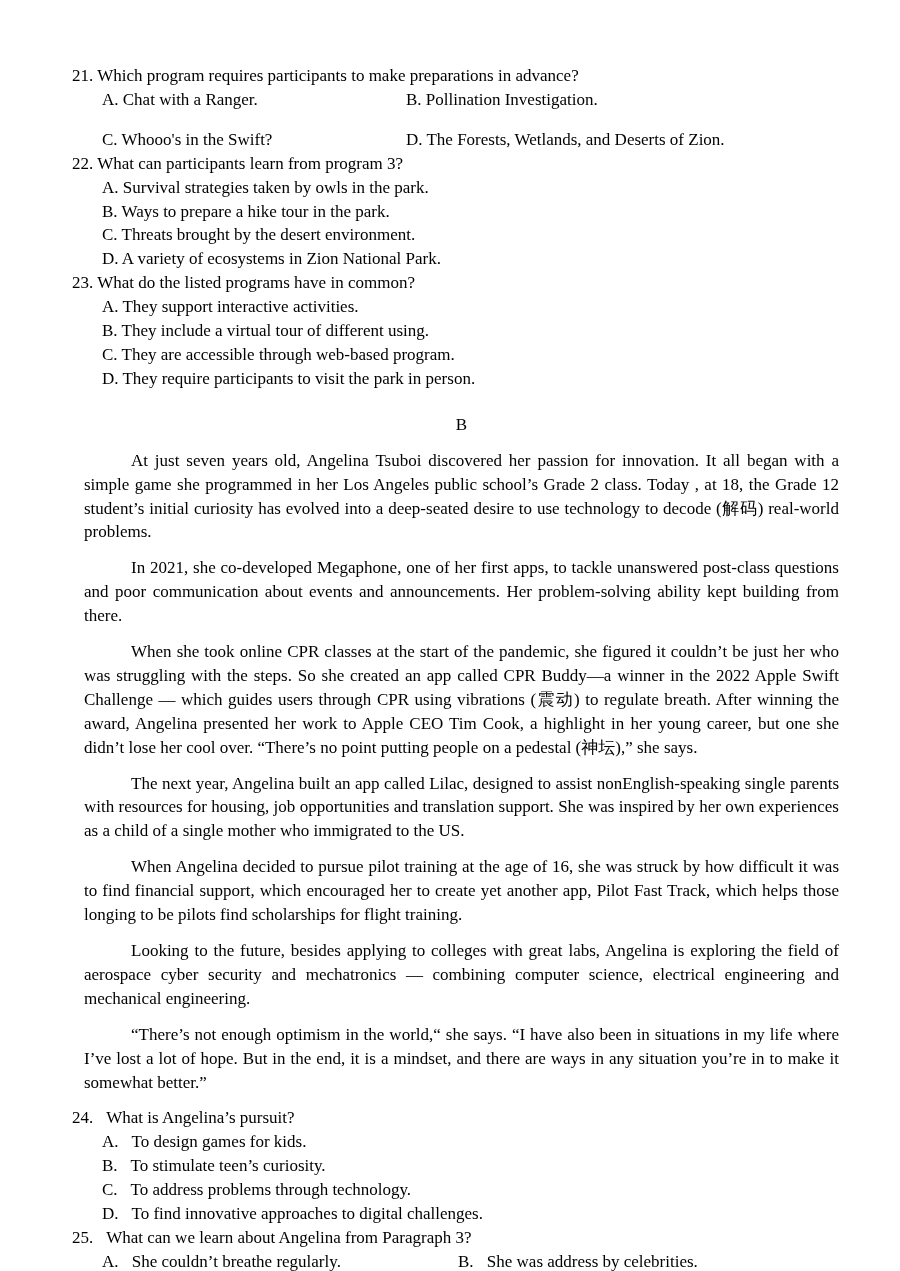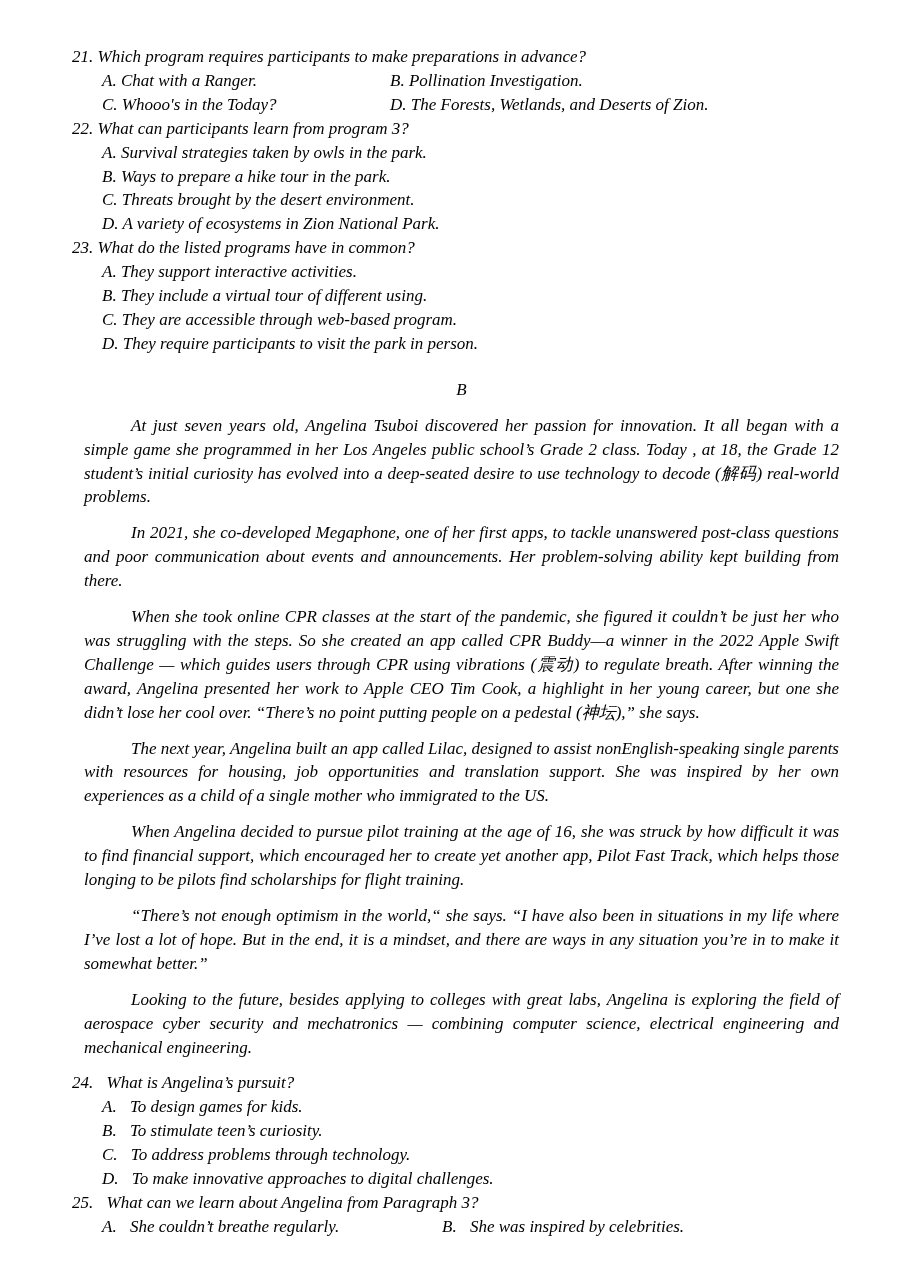"21. Which program requires participants" .page { font-style: italic -> none; padding: 45px 49px 60px 72px -> 64px 49px 60px 72px }
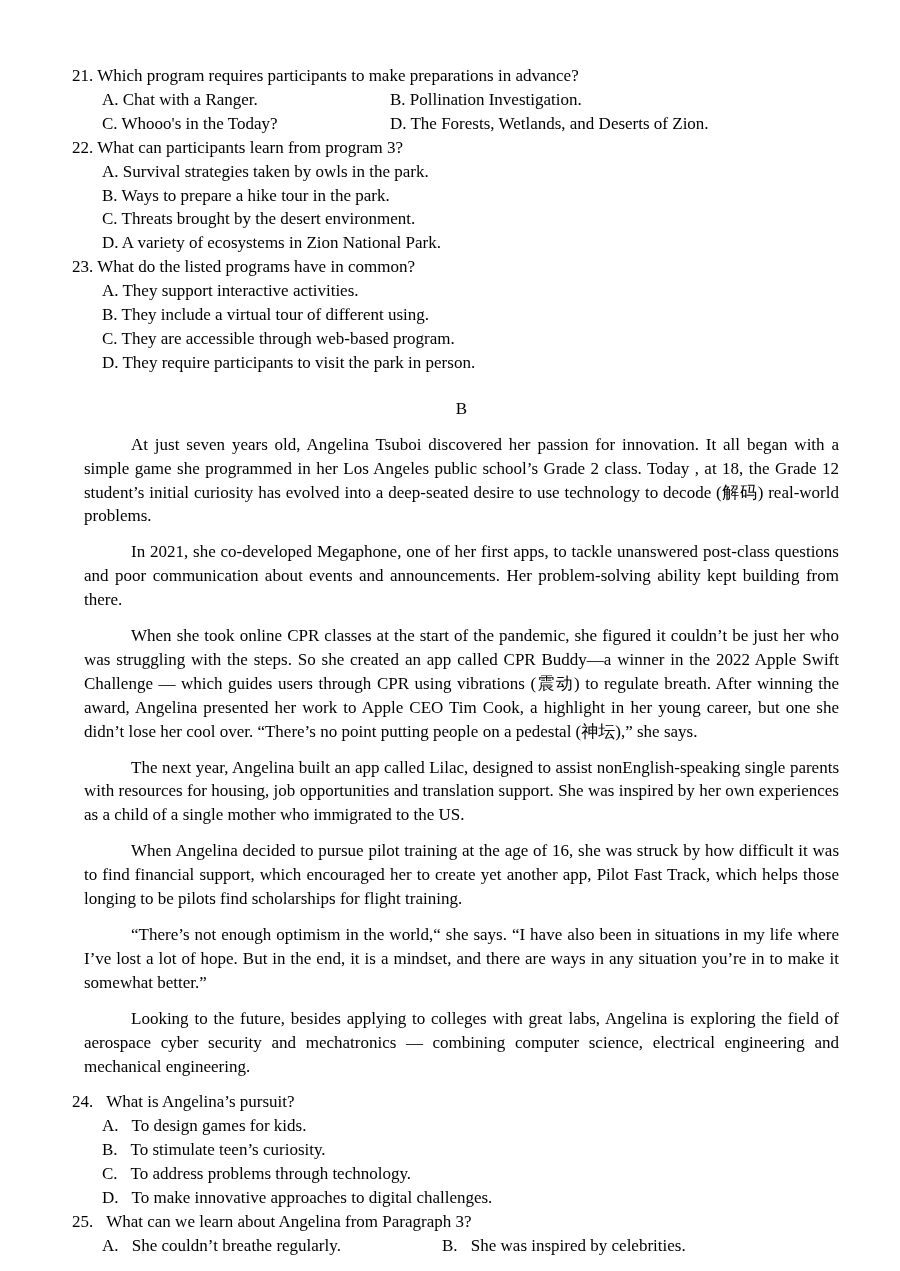"A. Chat with a Ranger." .two-col { gap: none -> 16px }
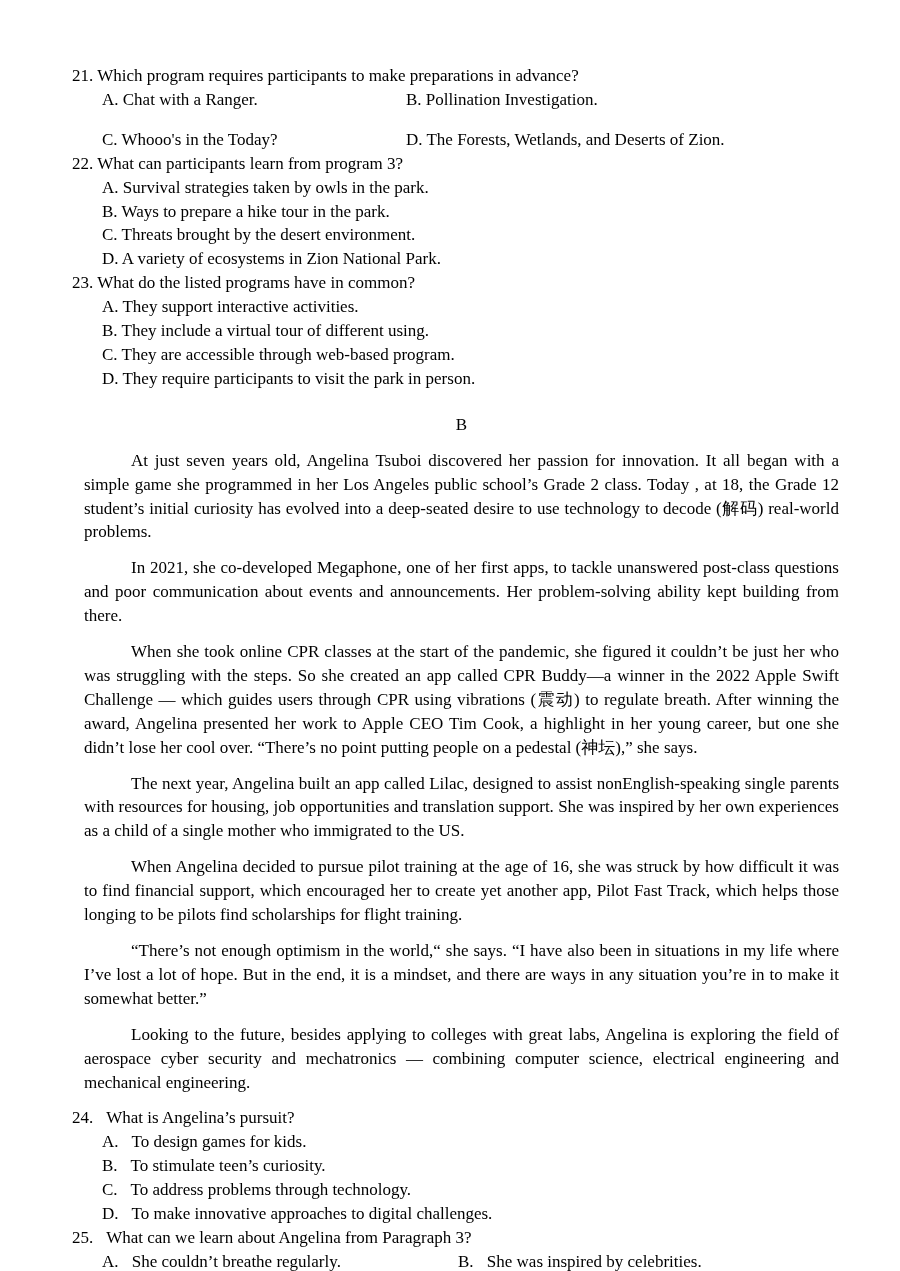"Whooo's in the Today?" span { text: Today -> Swift }
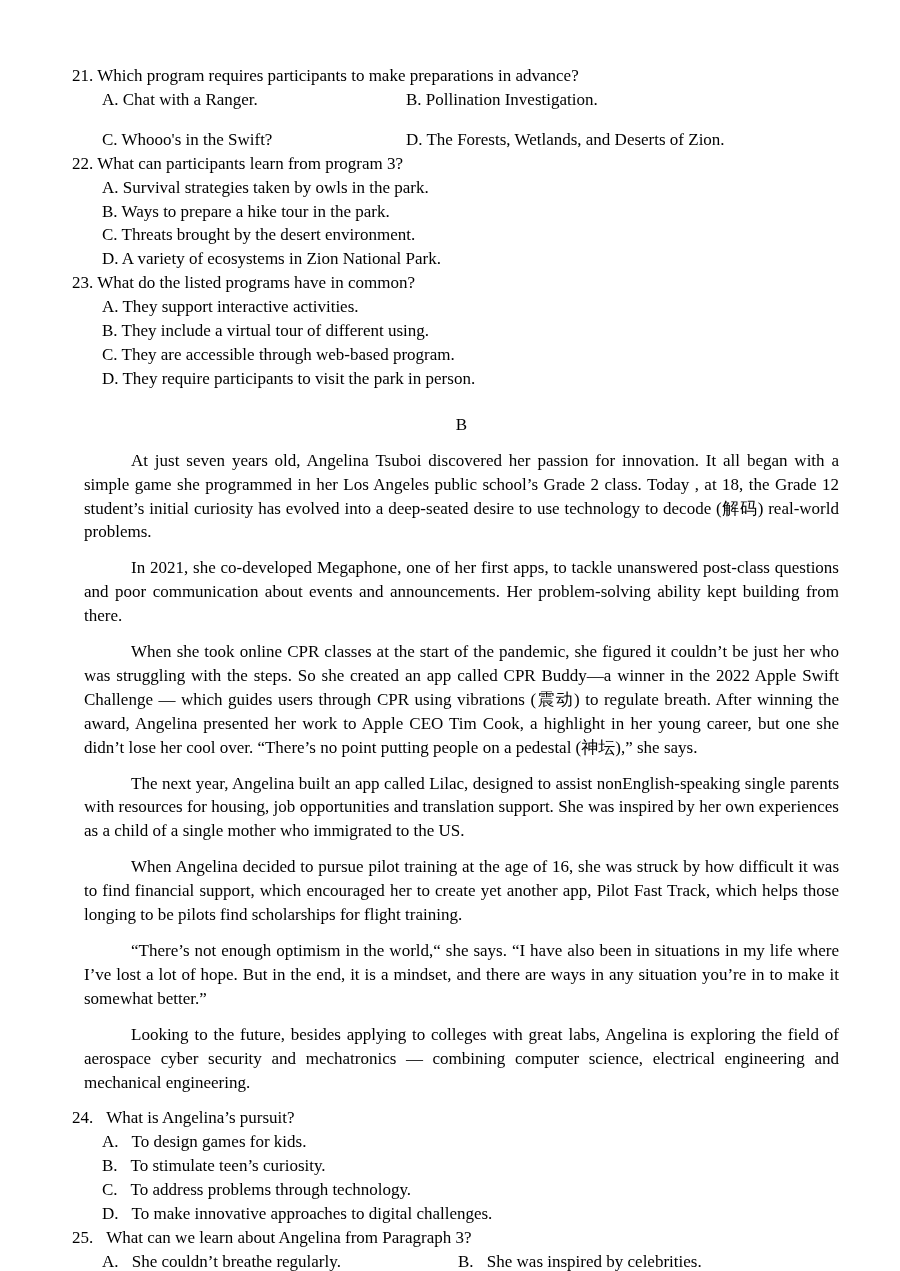"“There’s not enough optimism in" p.para { order: before "Looking to the future, besides" -> after "Looking to the future, besides" }
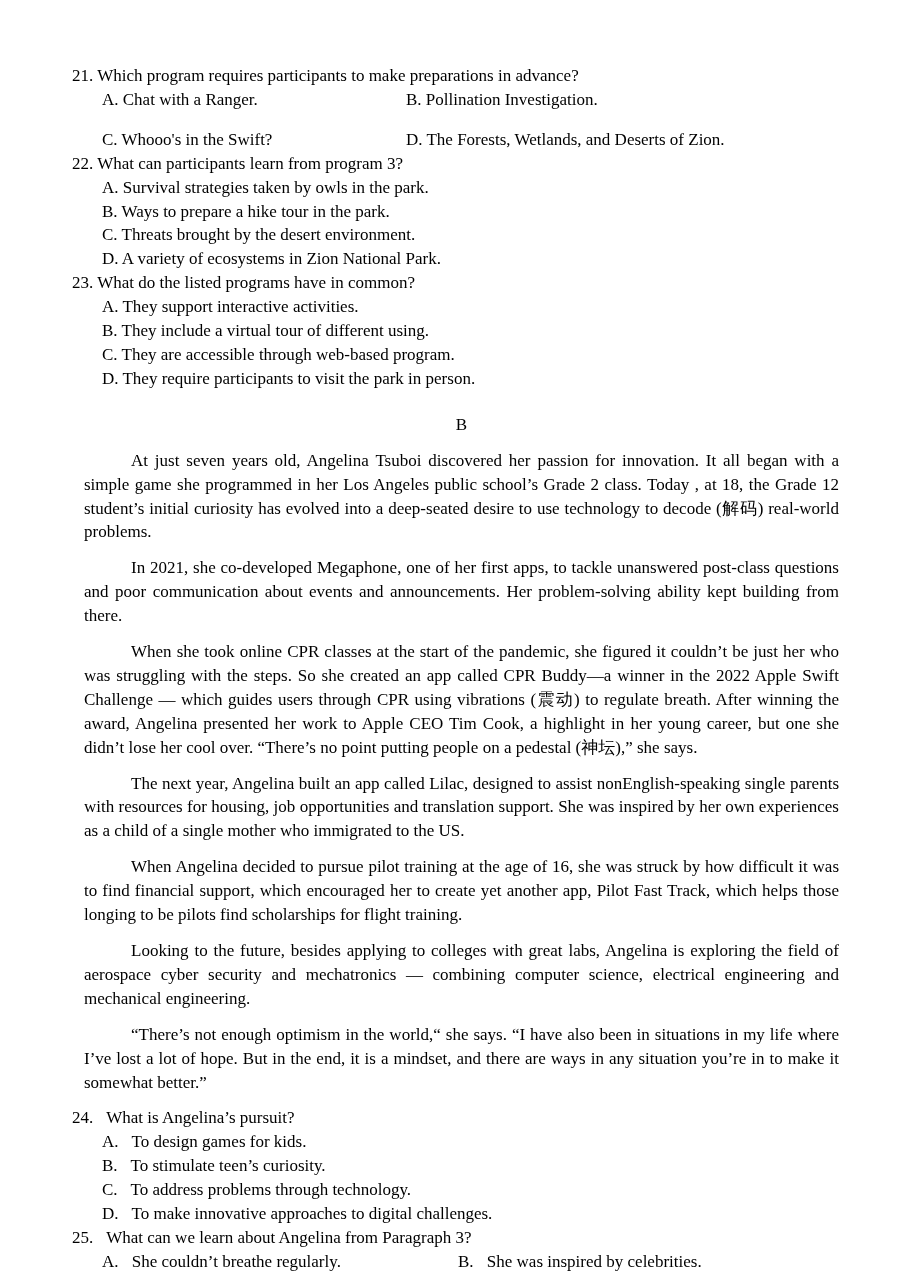"To make innovative approaches to" span { text: make -> find }
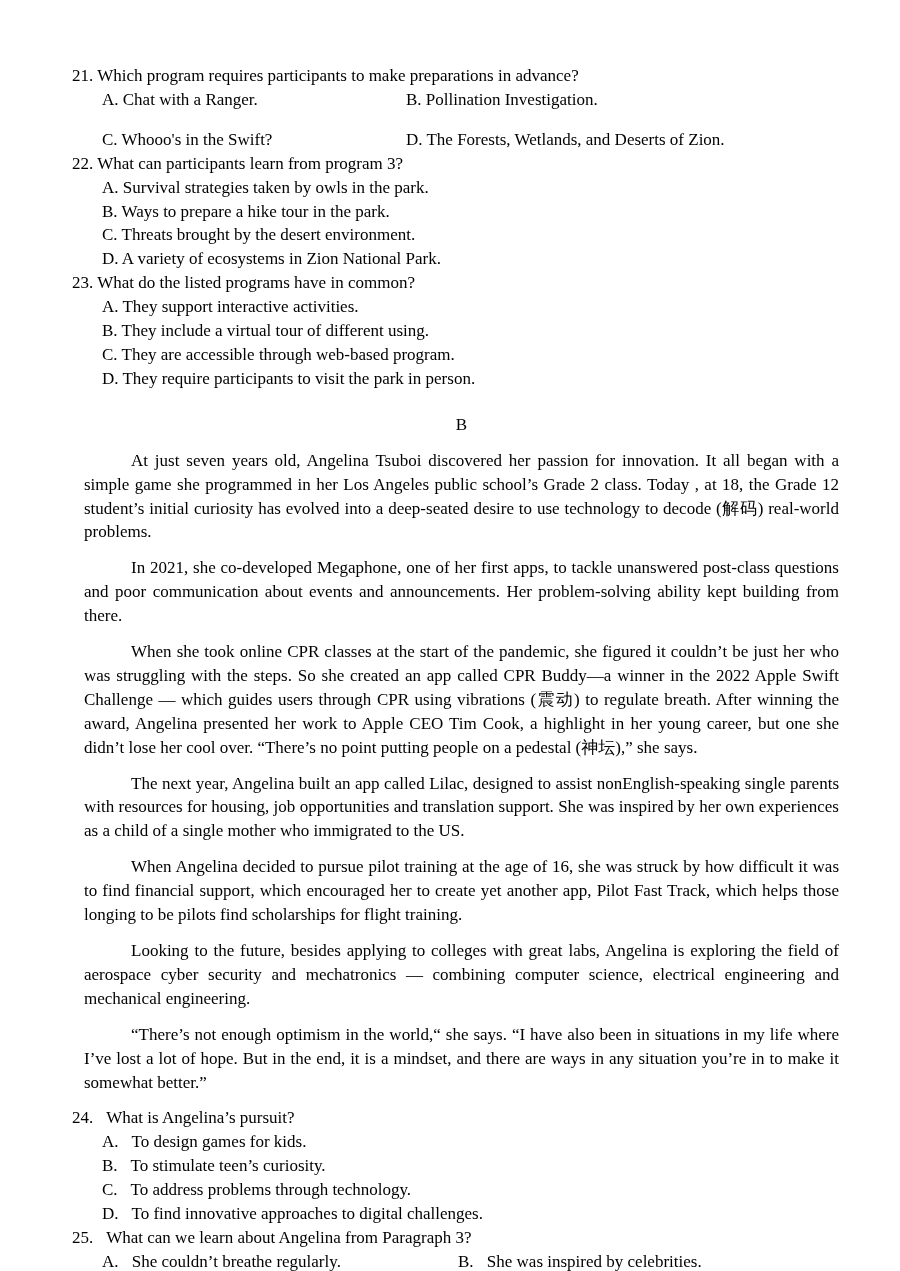"She was inspired by celebrities." span { text: inspired -> address }
